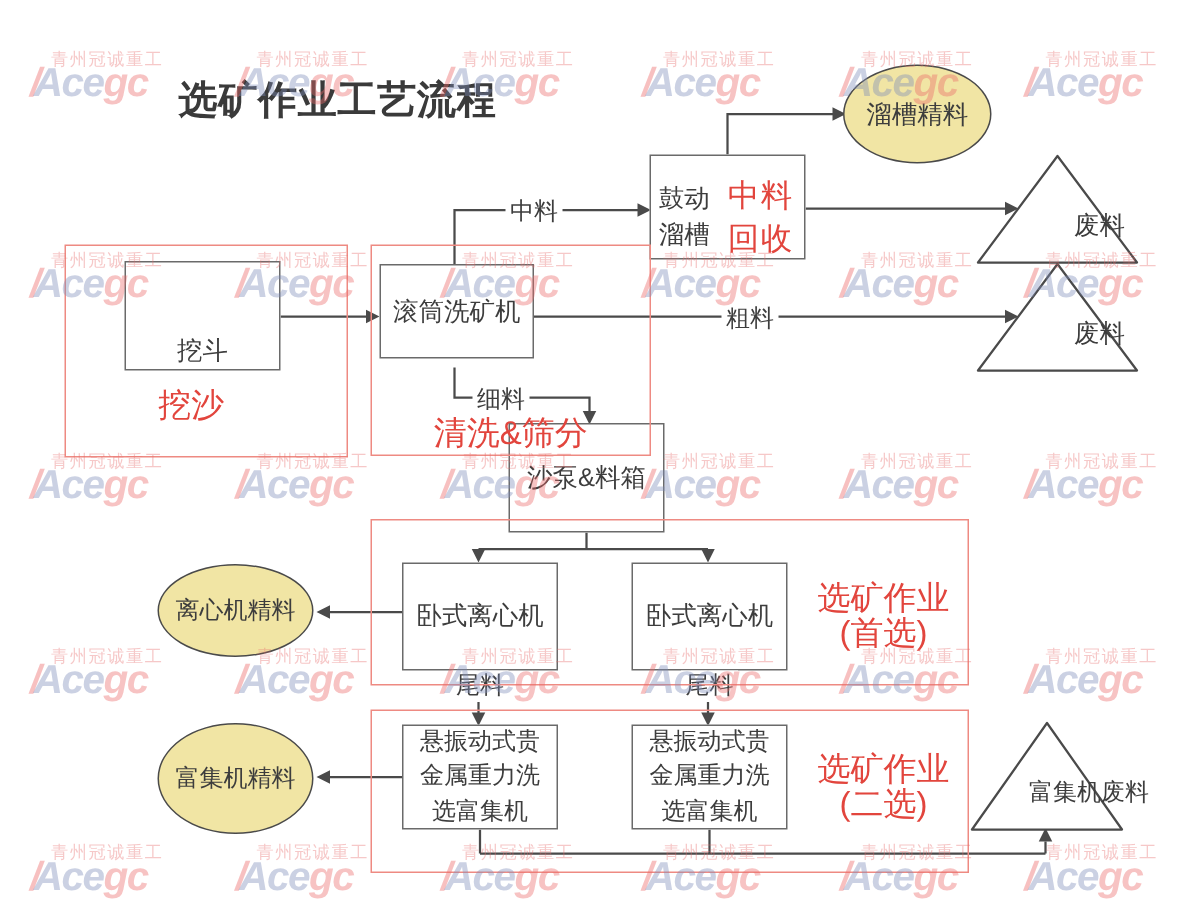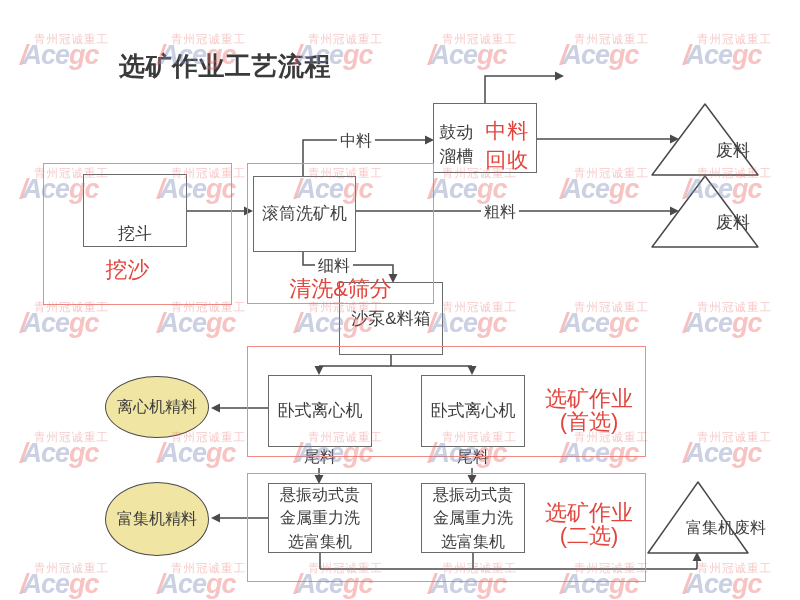"溜槽精料" div.ellipse { html: none -> <div> <span>溜槽精料</span> </div> }
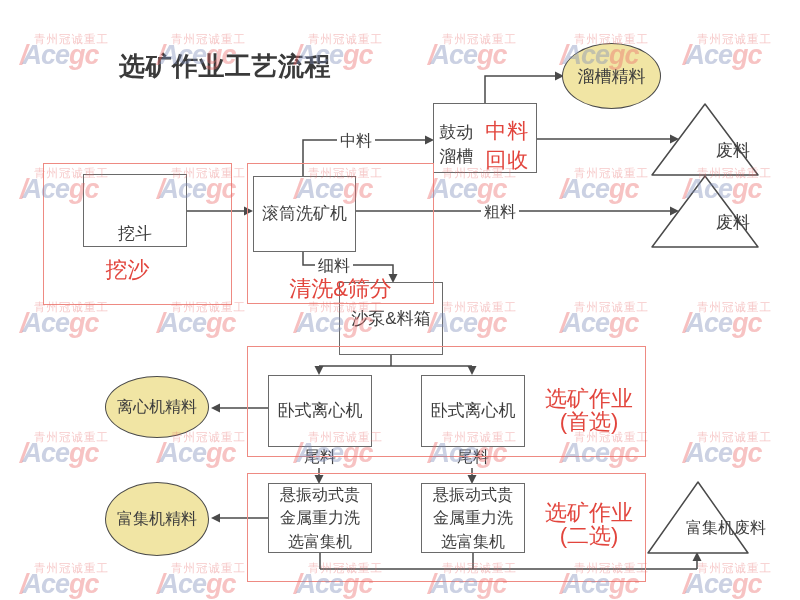"滚筒洗矿机" div.node { height: 76px -> 63px }
